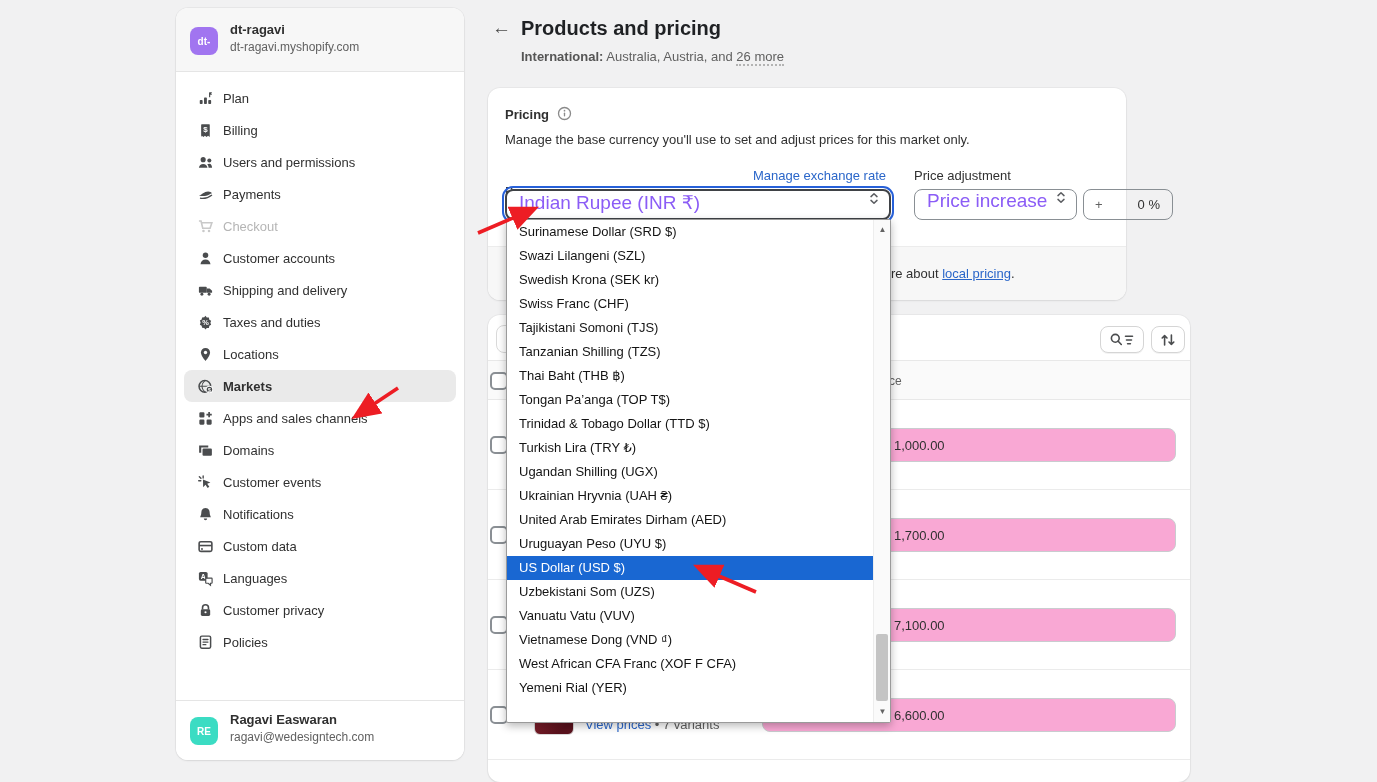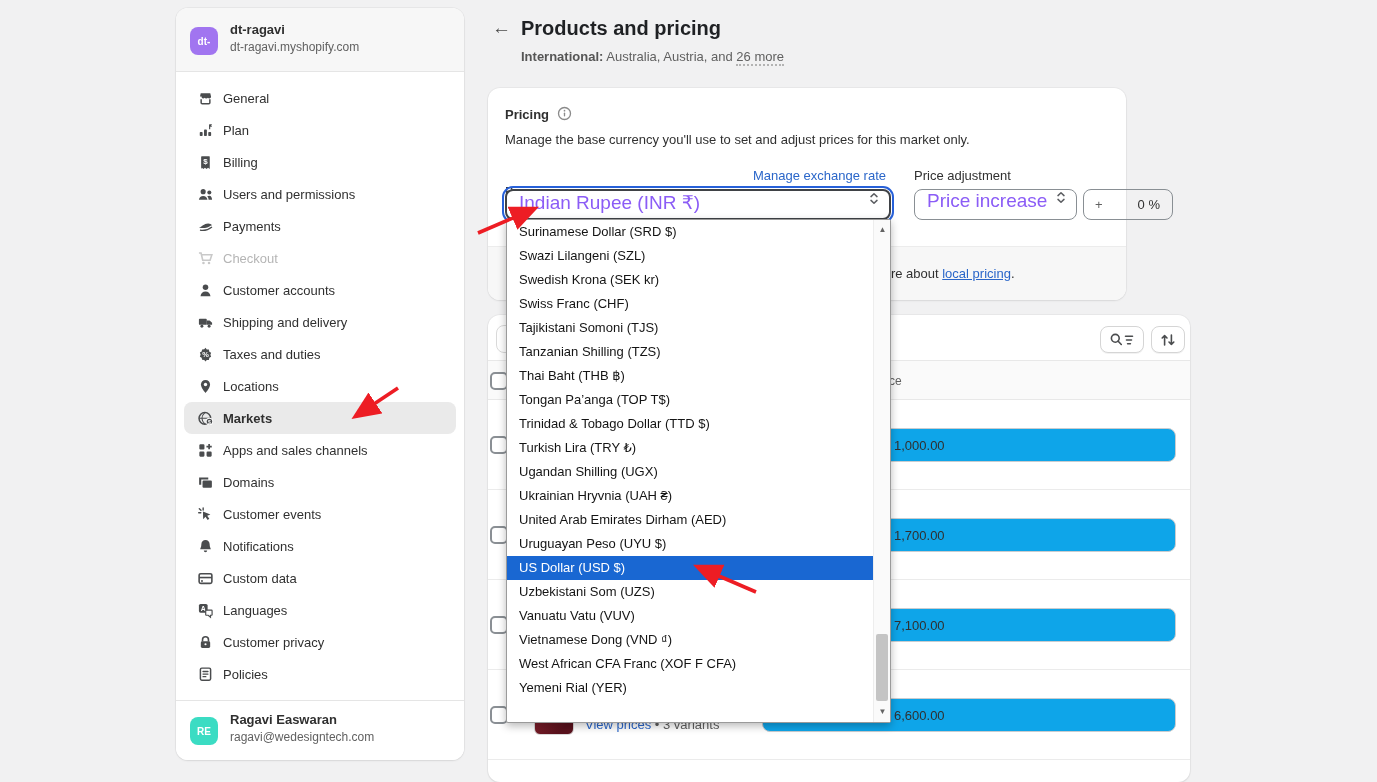"General" div.side-item { html: <div> <span> <svg> <path></path> <path></path> </svg> </span> <span>General</span> </div> -> none }
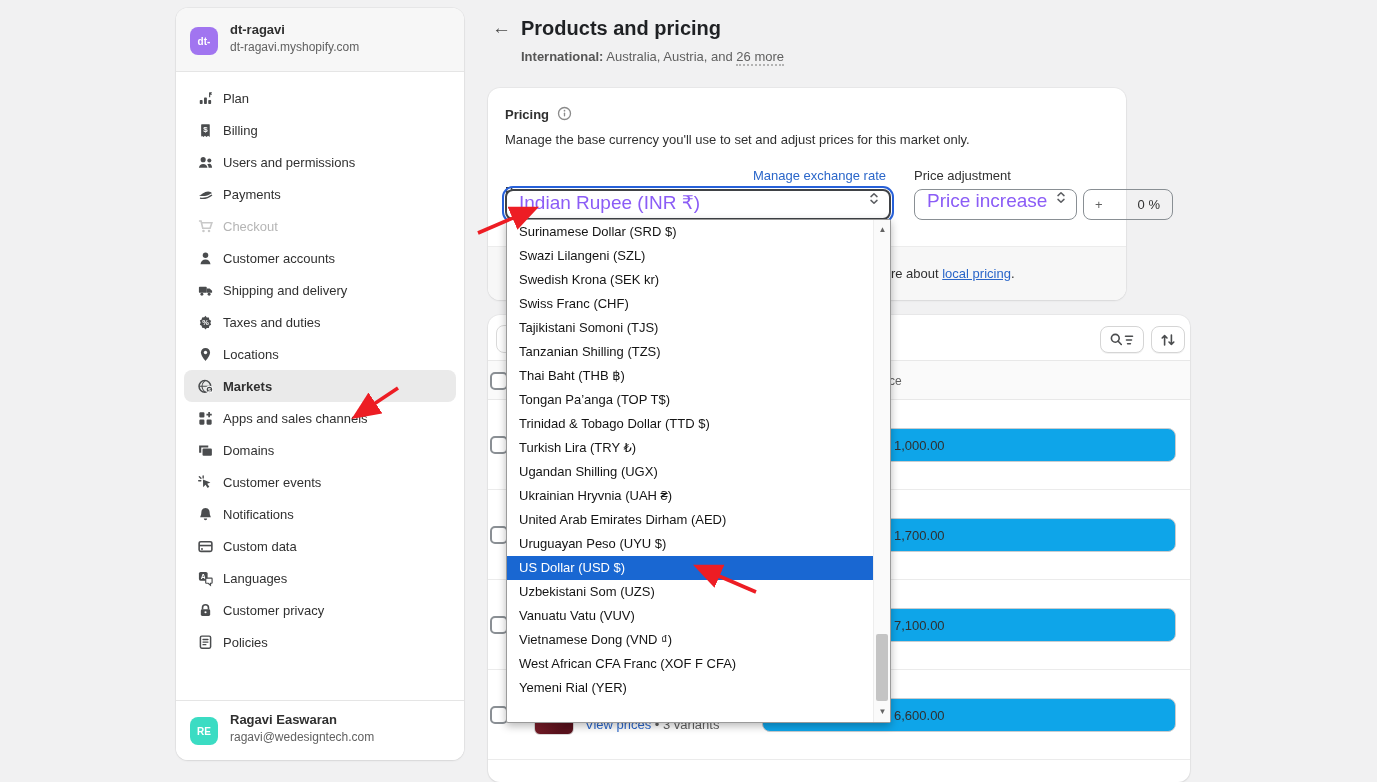"1,000.00" .price-input { background: #0ea5e9 -> #f9a8d4 }
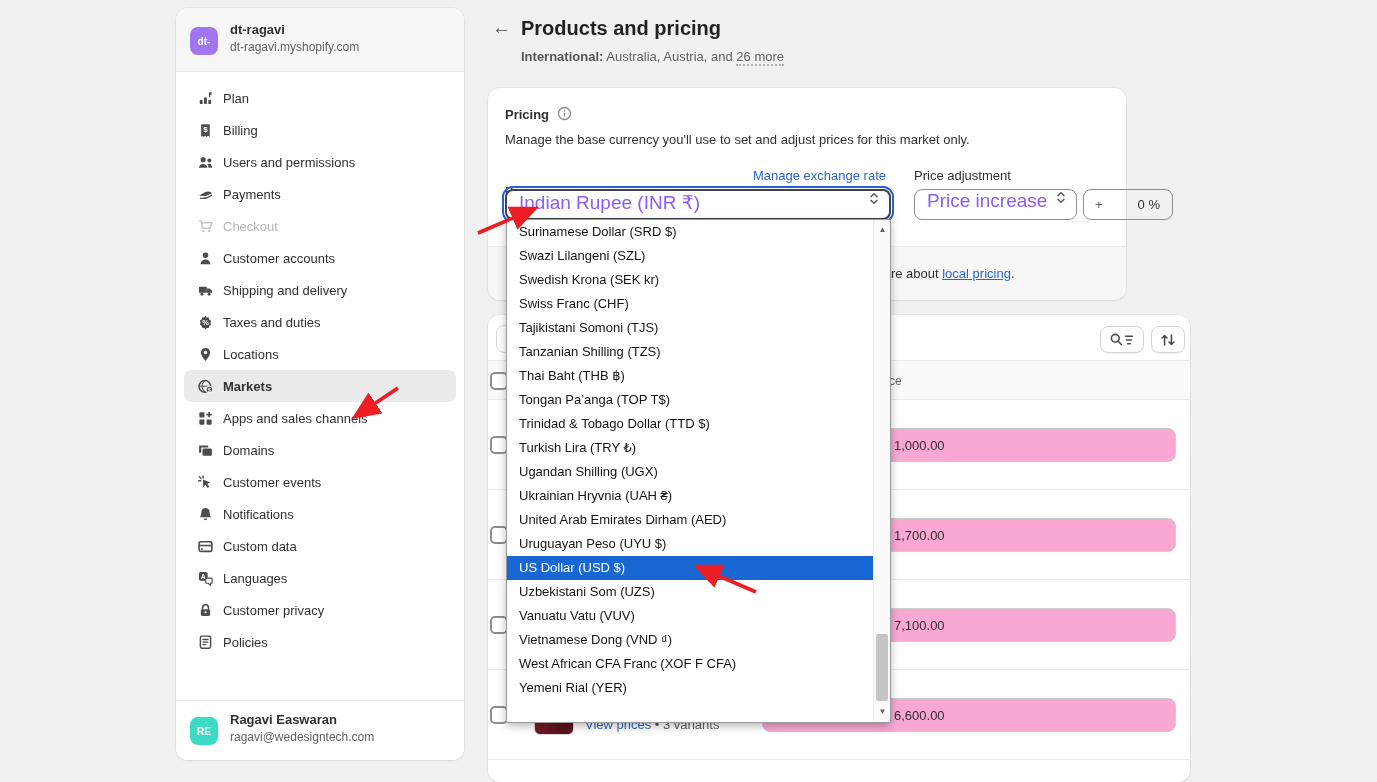"3 variants" span.pvar { text: 3 -> 7 }
